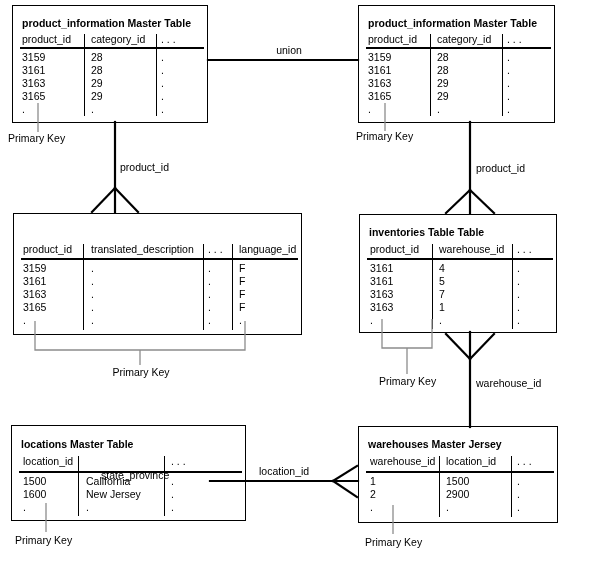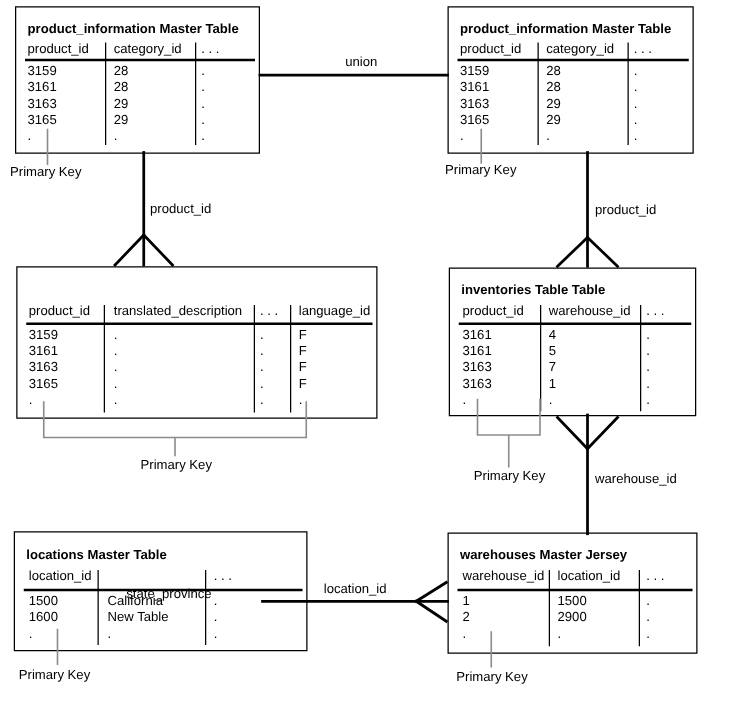"New Table" div.cell { text: Table -> Jersey }
